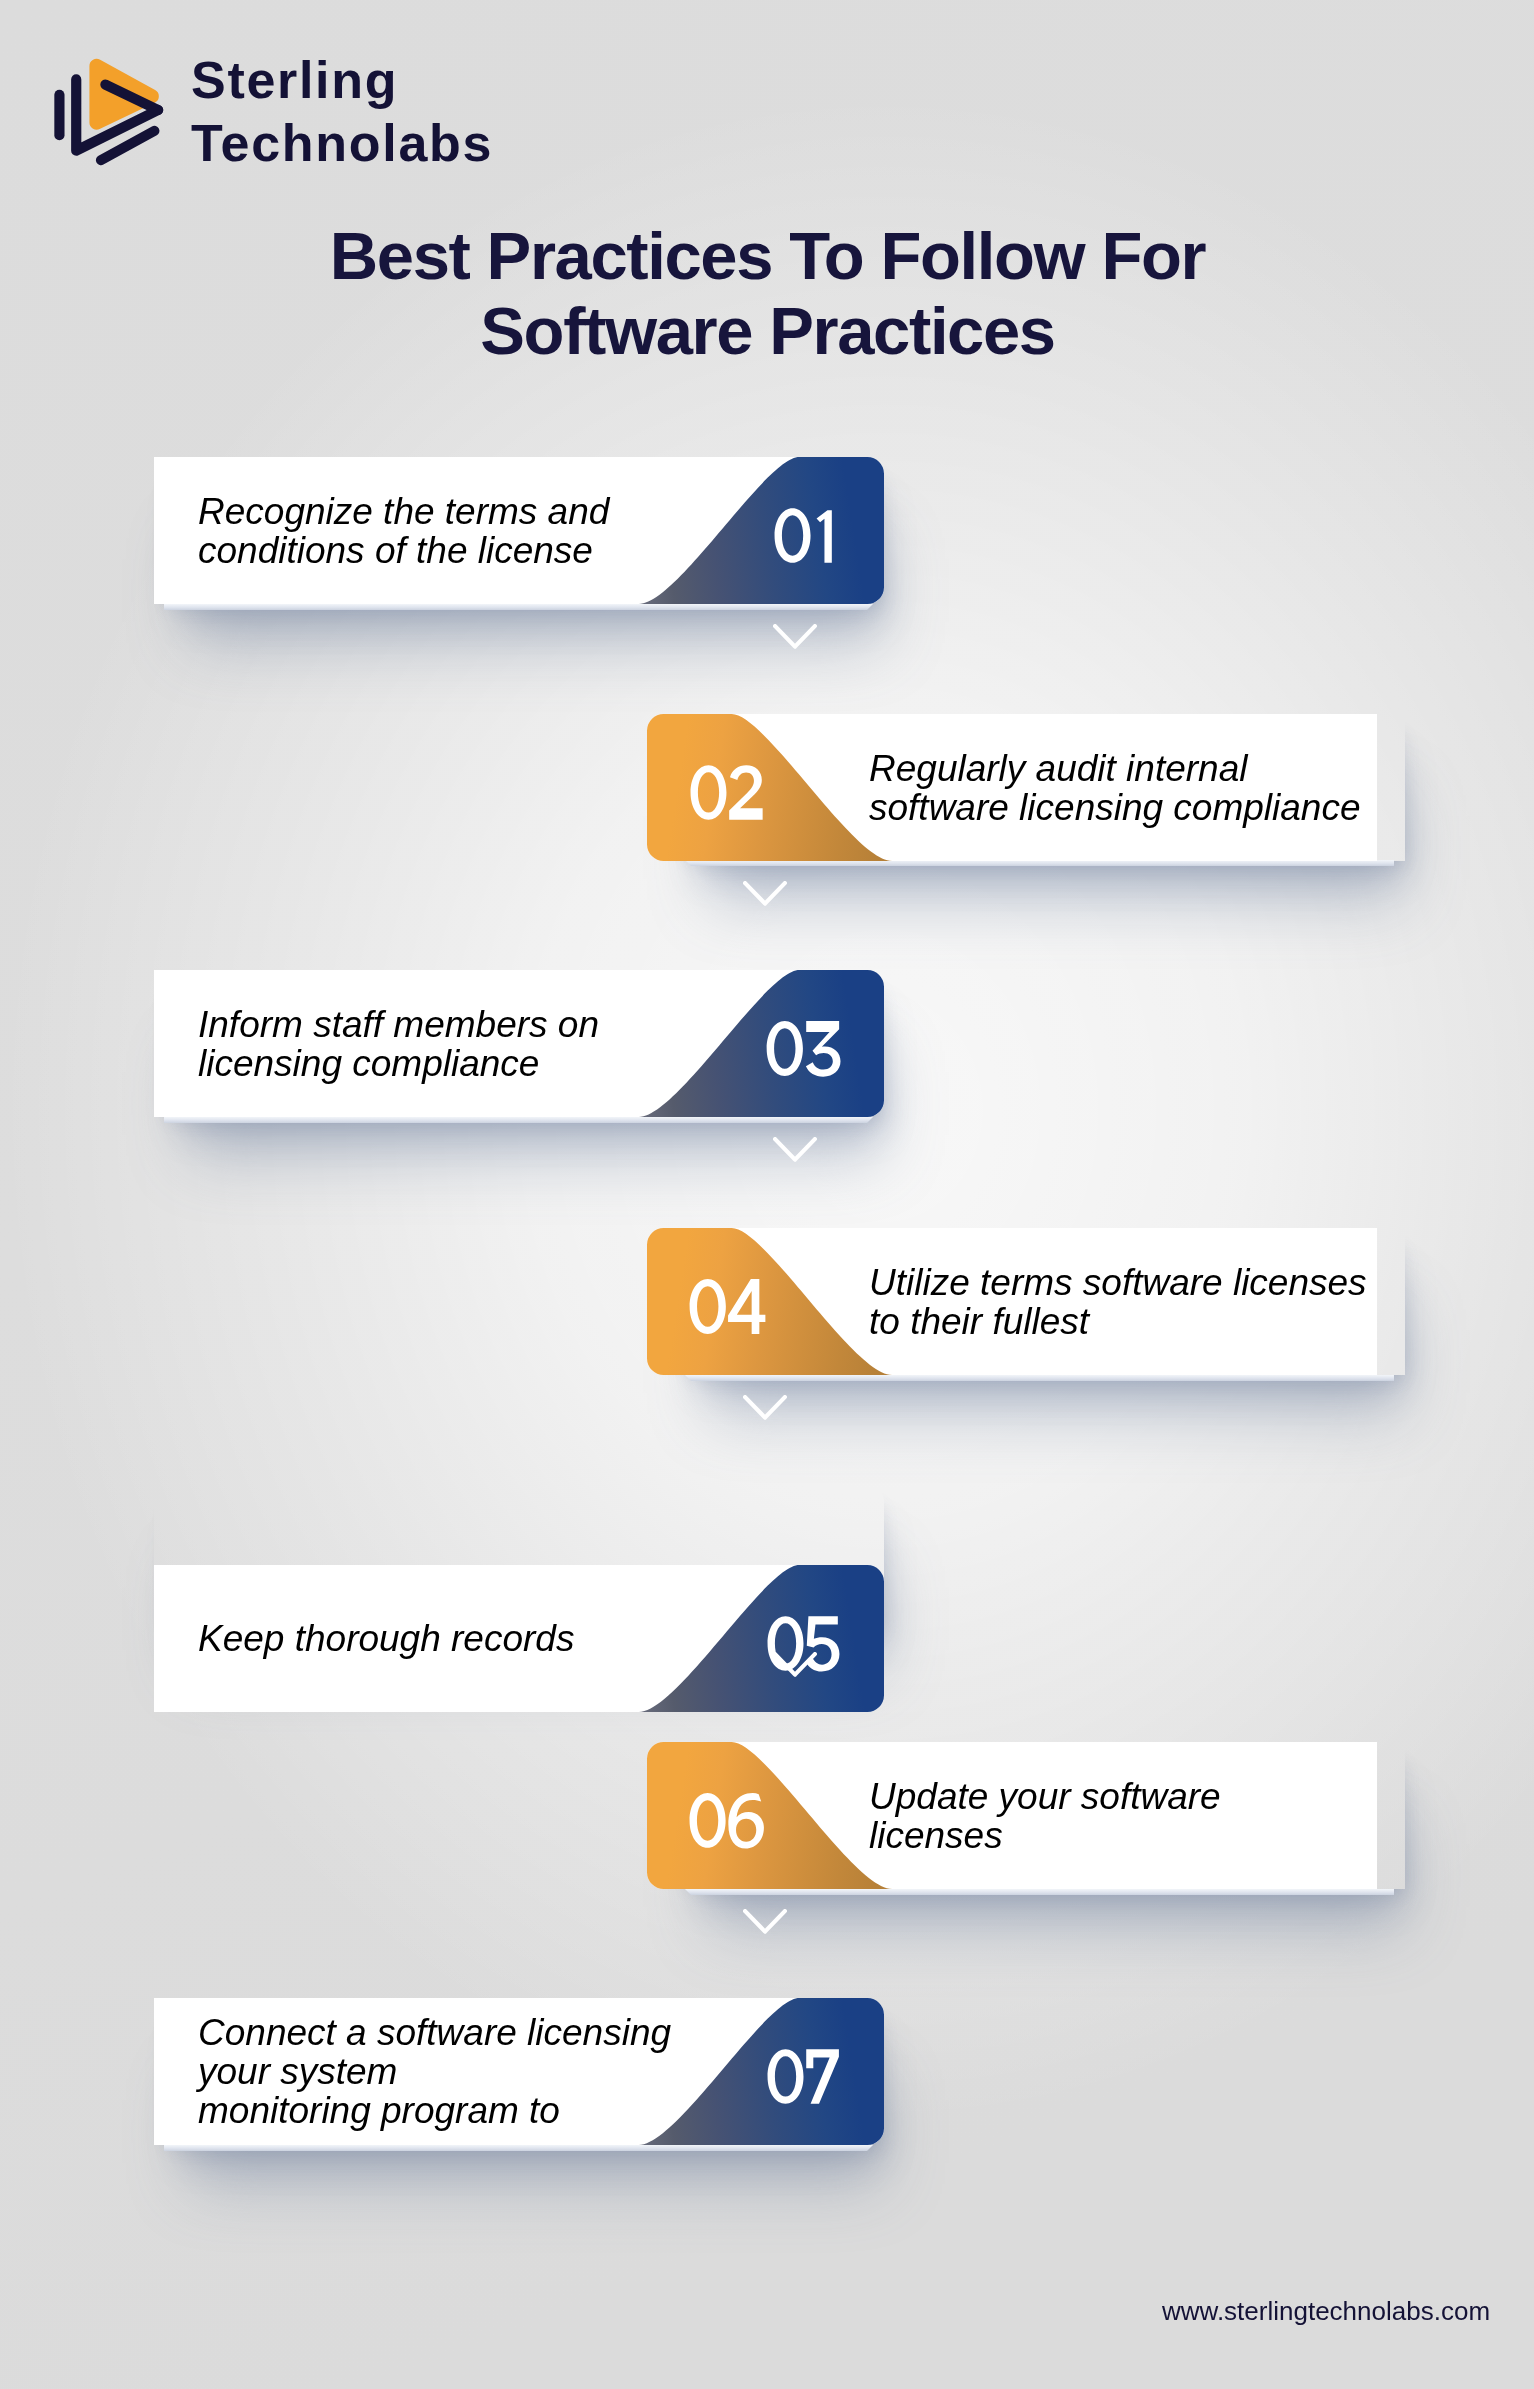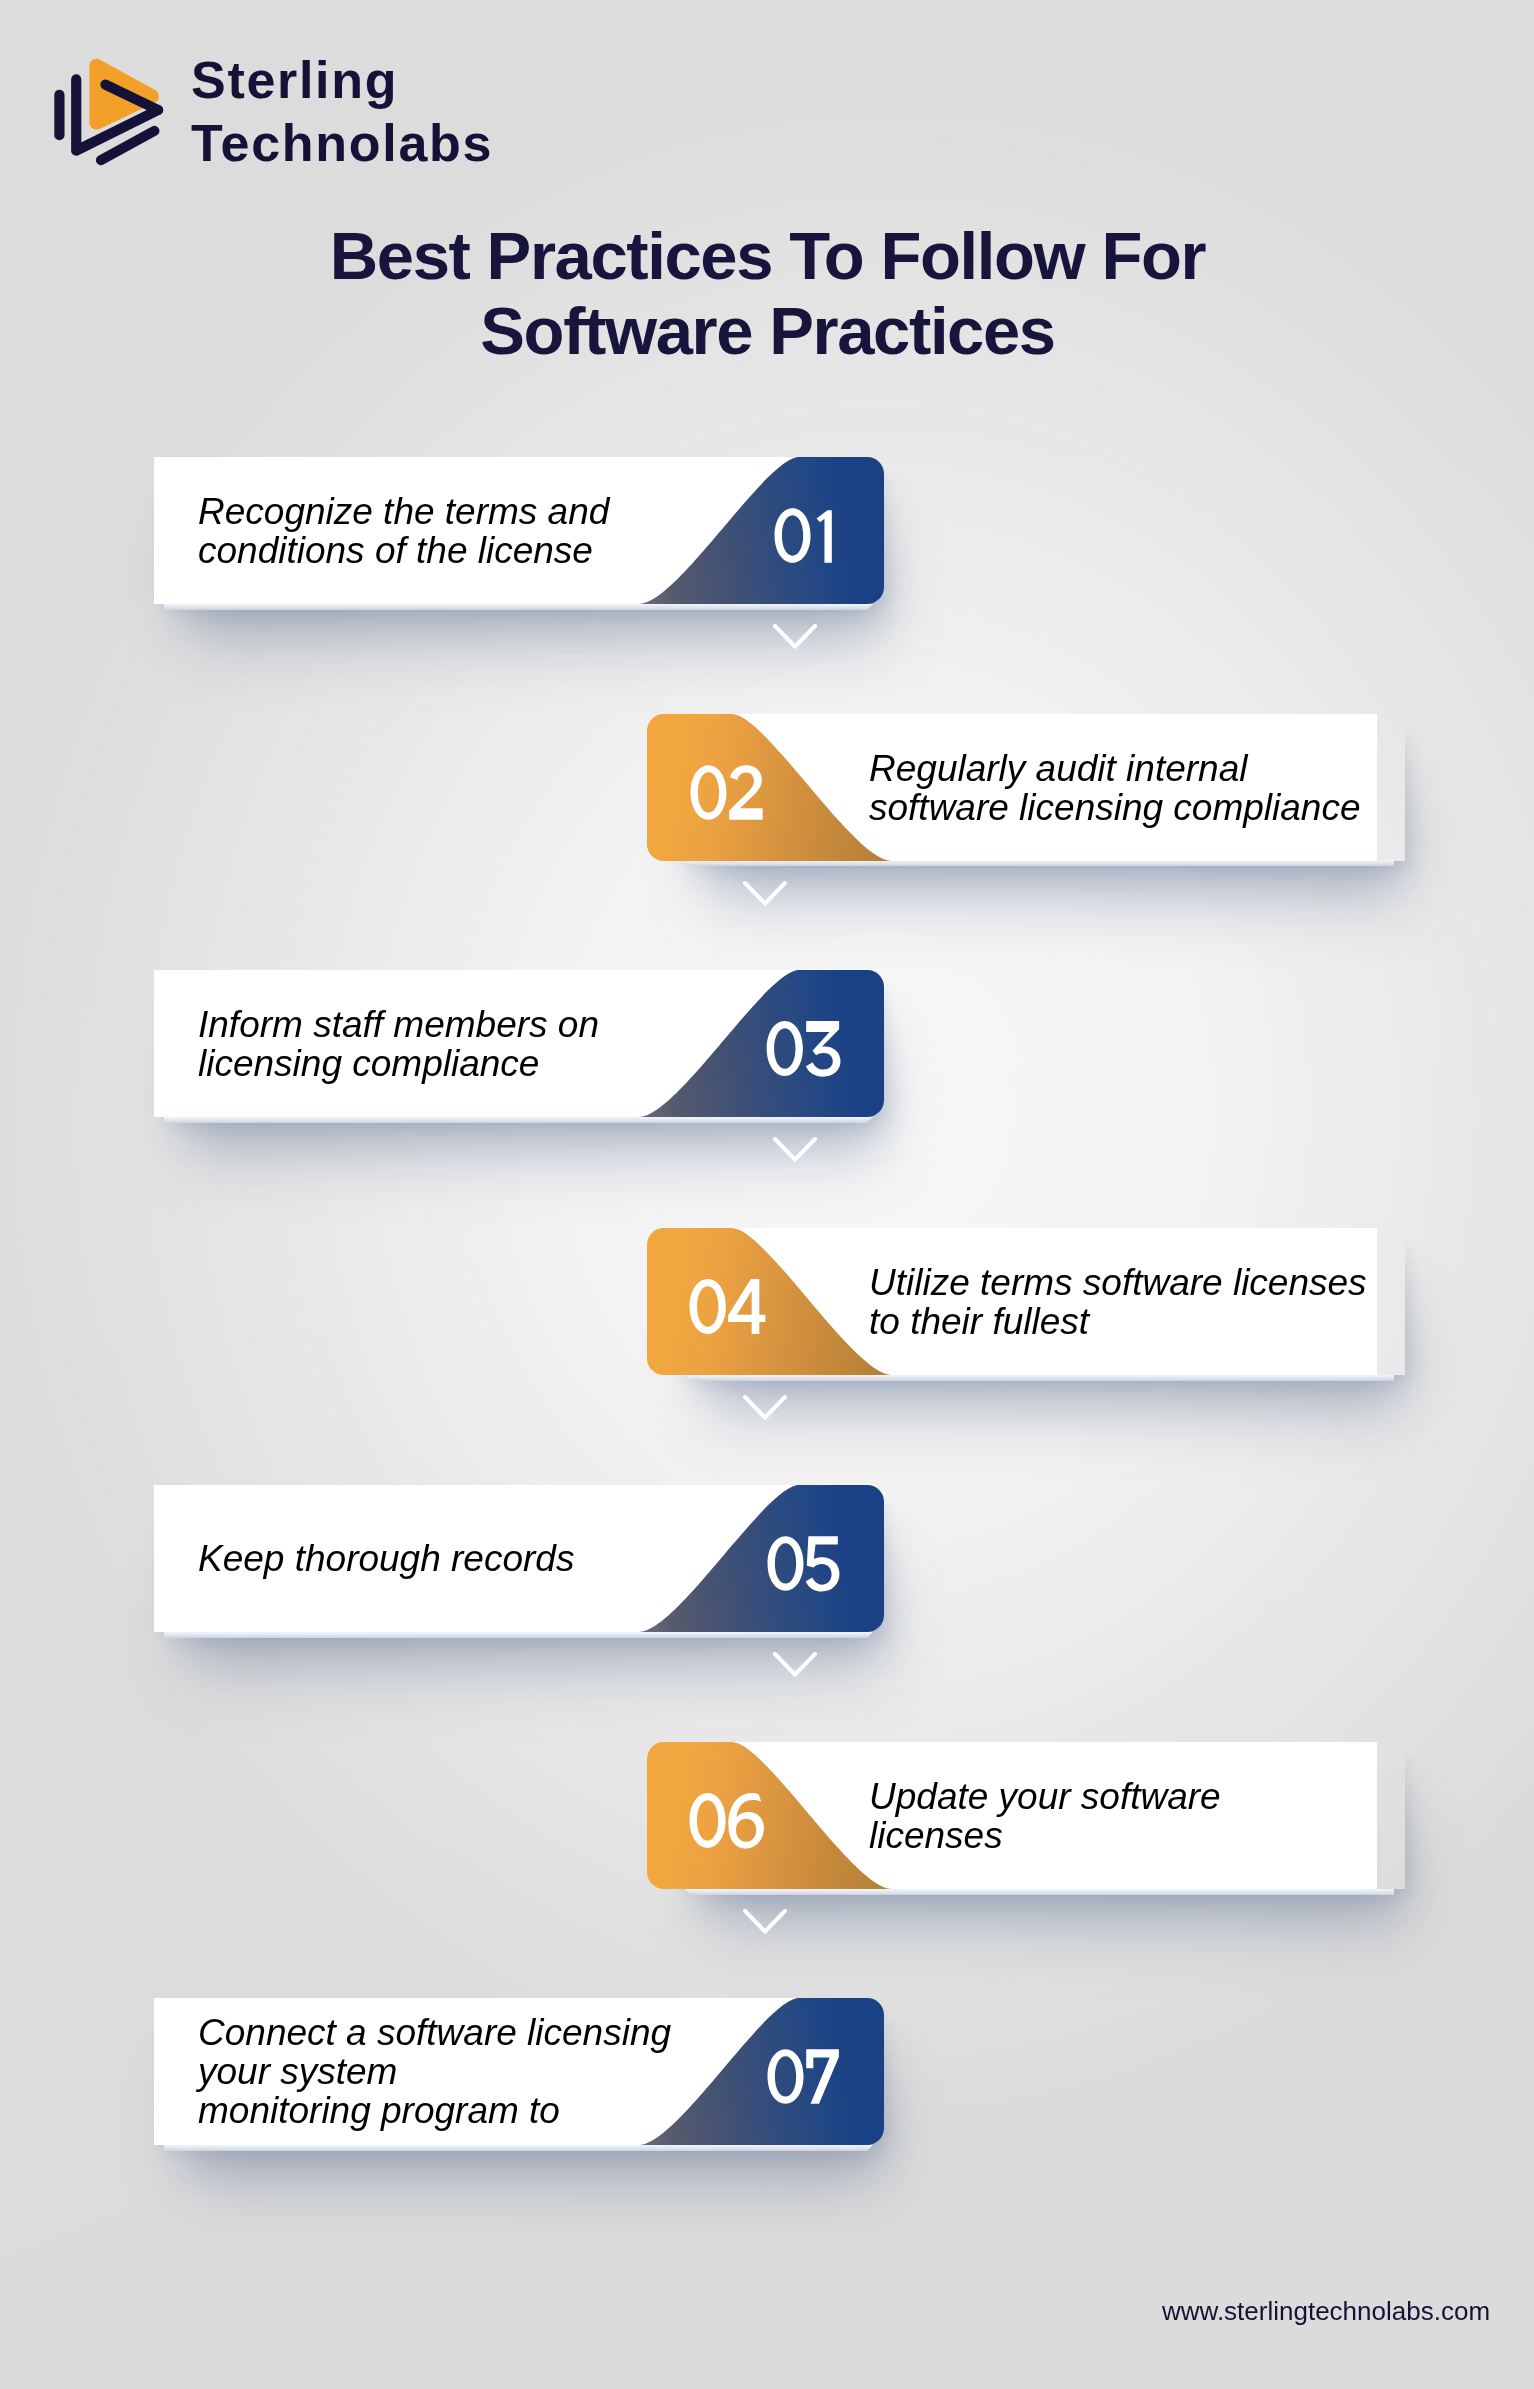"Keep thorough records" div.card { top: 1485px -> 1565px }
